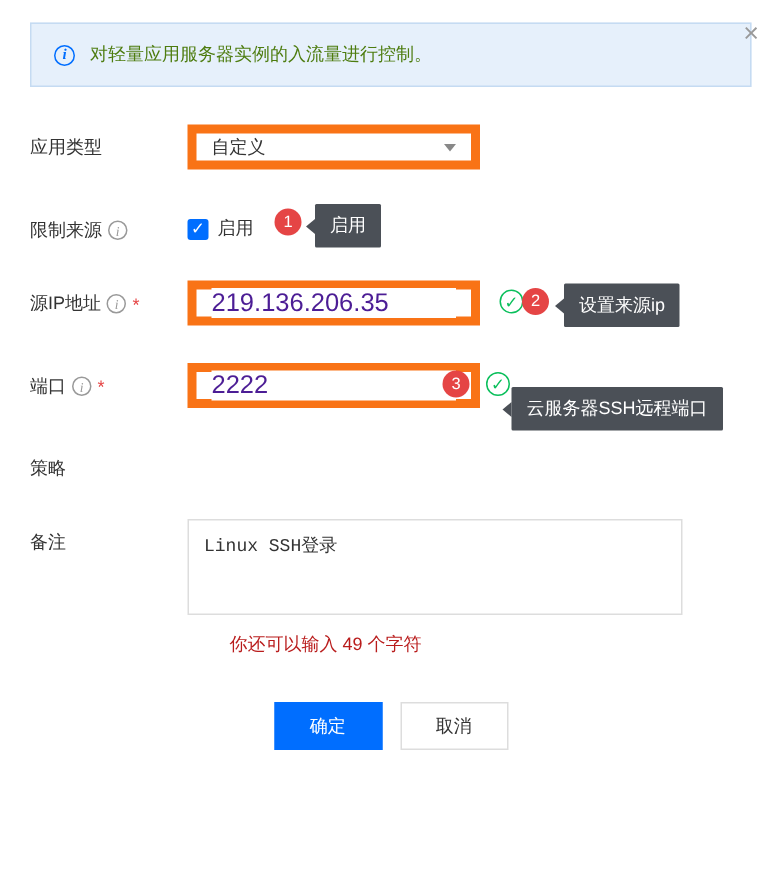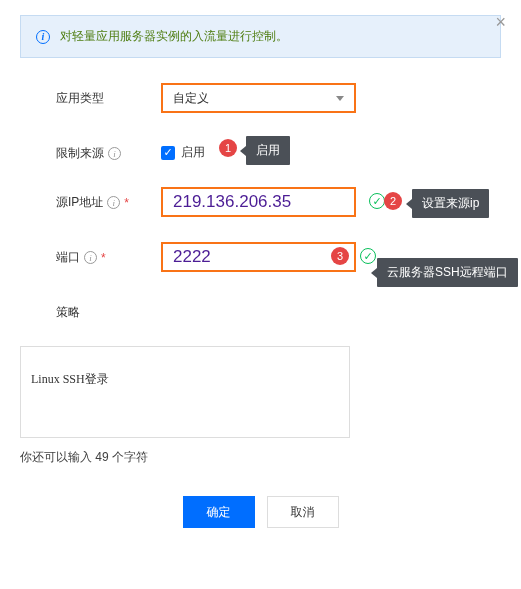"应用类型" .form-label { margin-left: 36px -> none }
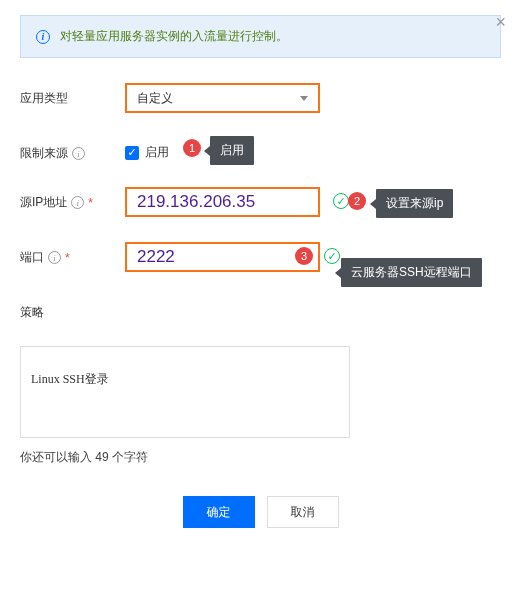"自定义" .select-box, .input-box { border: 2px solid #f97316 -> 6px solid #f97316 }
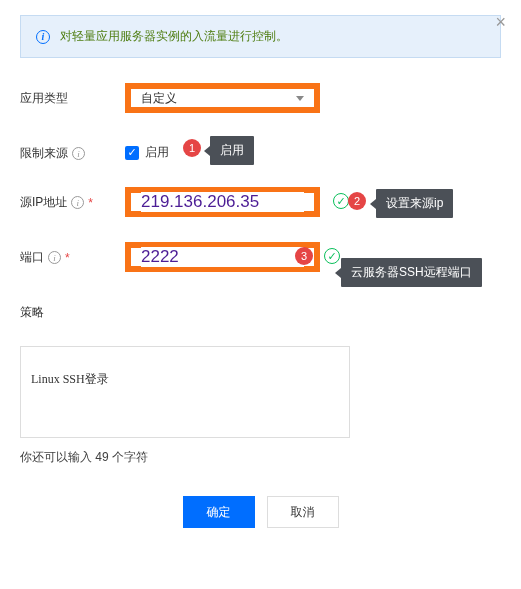"备注" div.form-label { html: none -> <div>备注</div> }
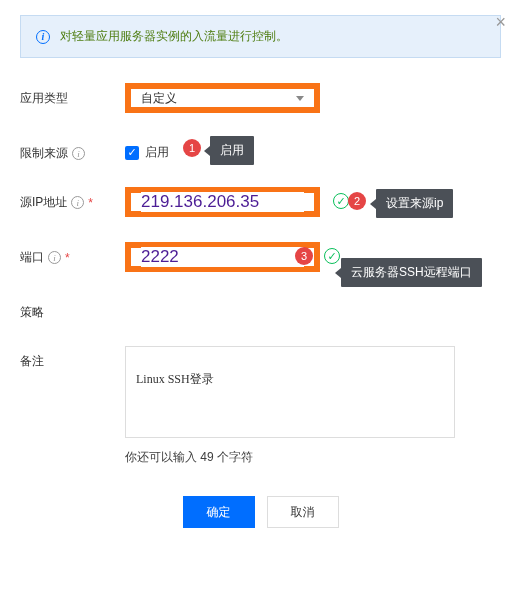"Linux SSH登录" textarea.remark { font-family: Liberation Serif, serif -> Liberation Mono, monospace; height: 92px -> 64px; padding: 24px 10px -> 8px 10px }
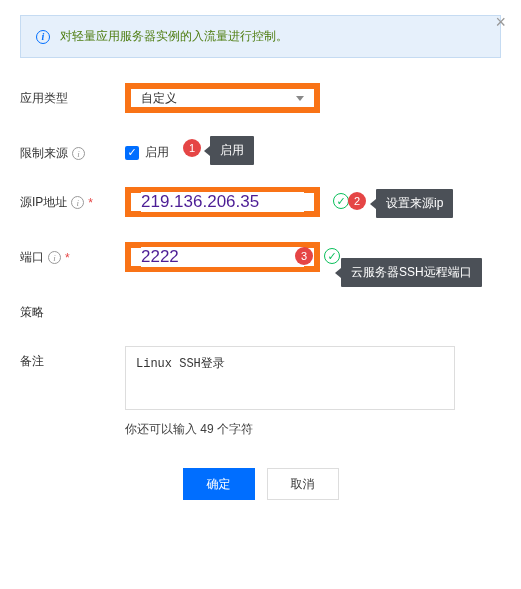"你还可以输入 49 个字符" .char-hint { color: #404040 -> #b91c1c; margin-left: none -> 28px }
